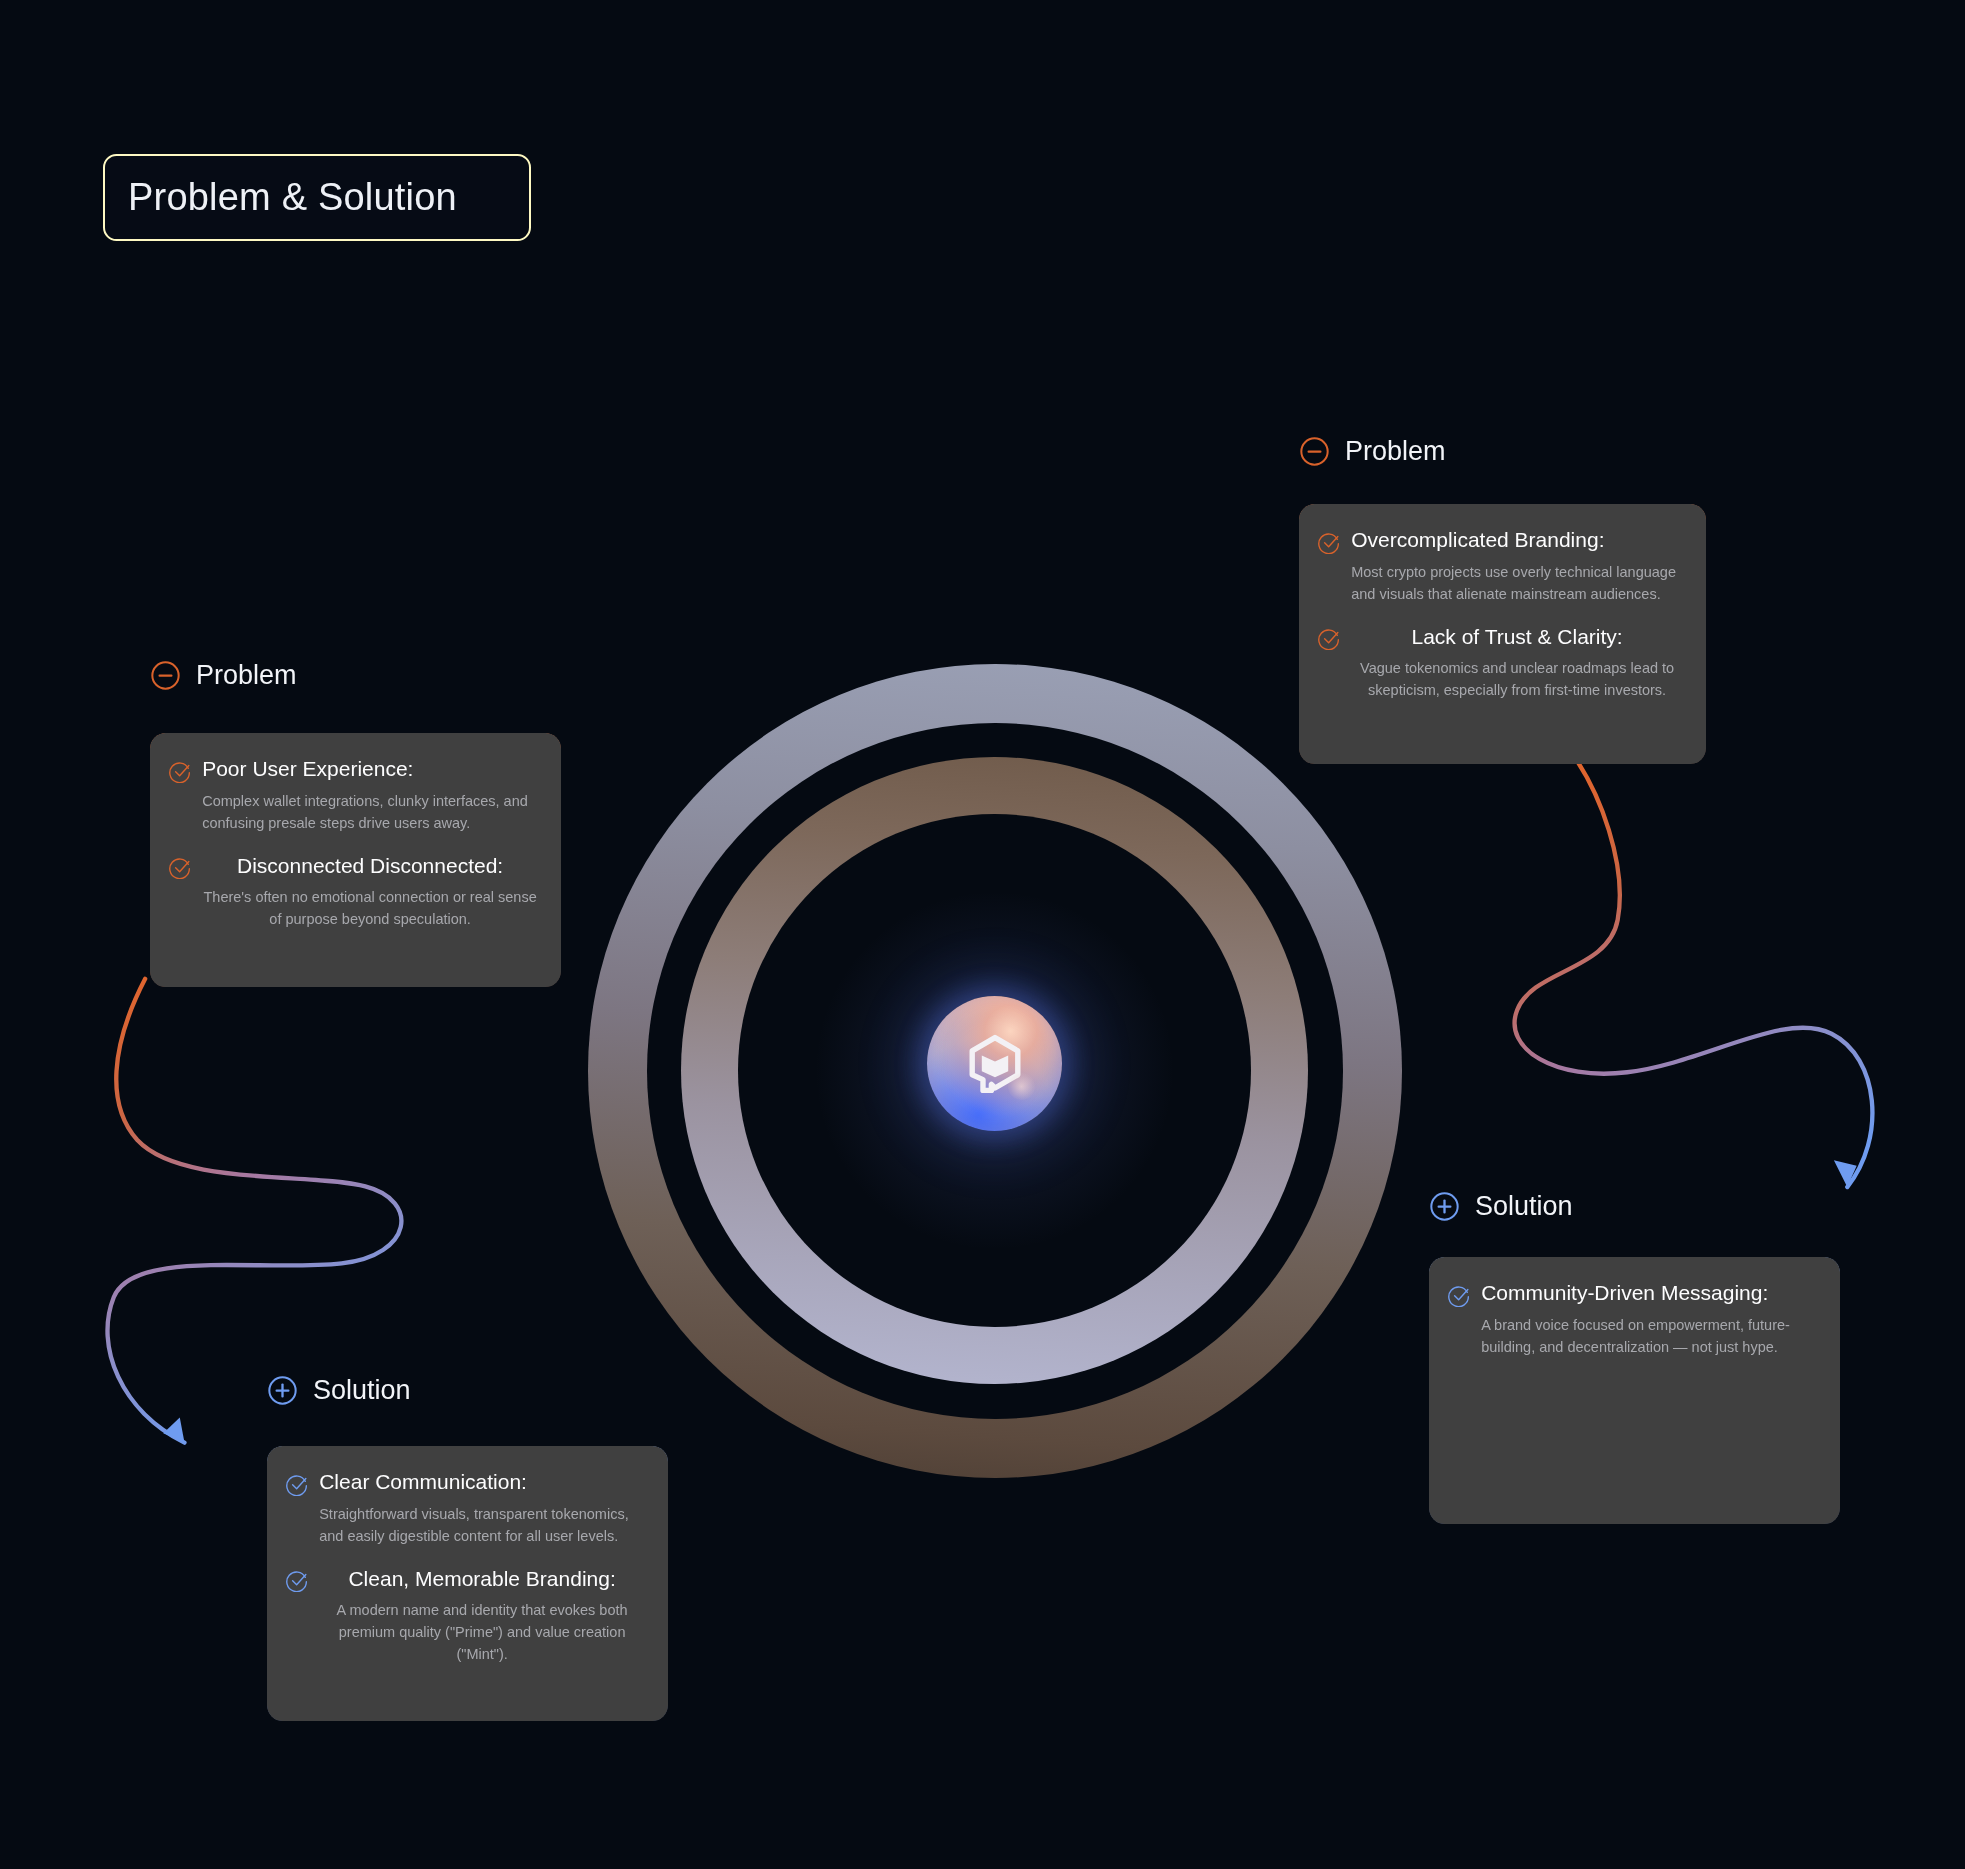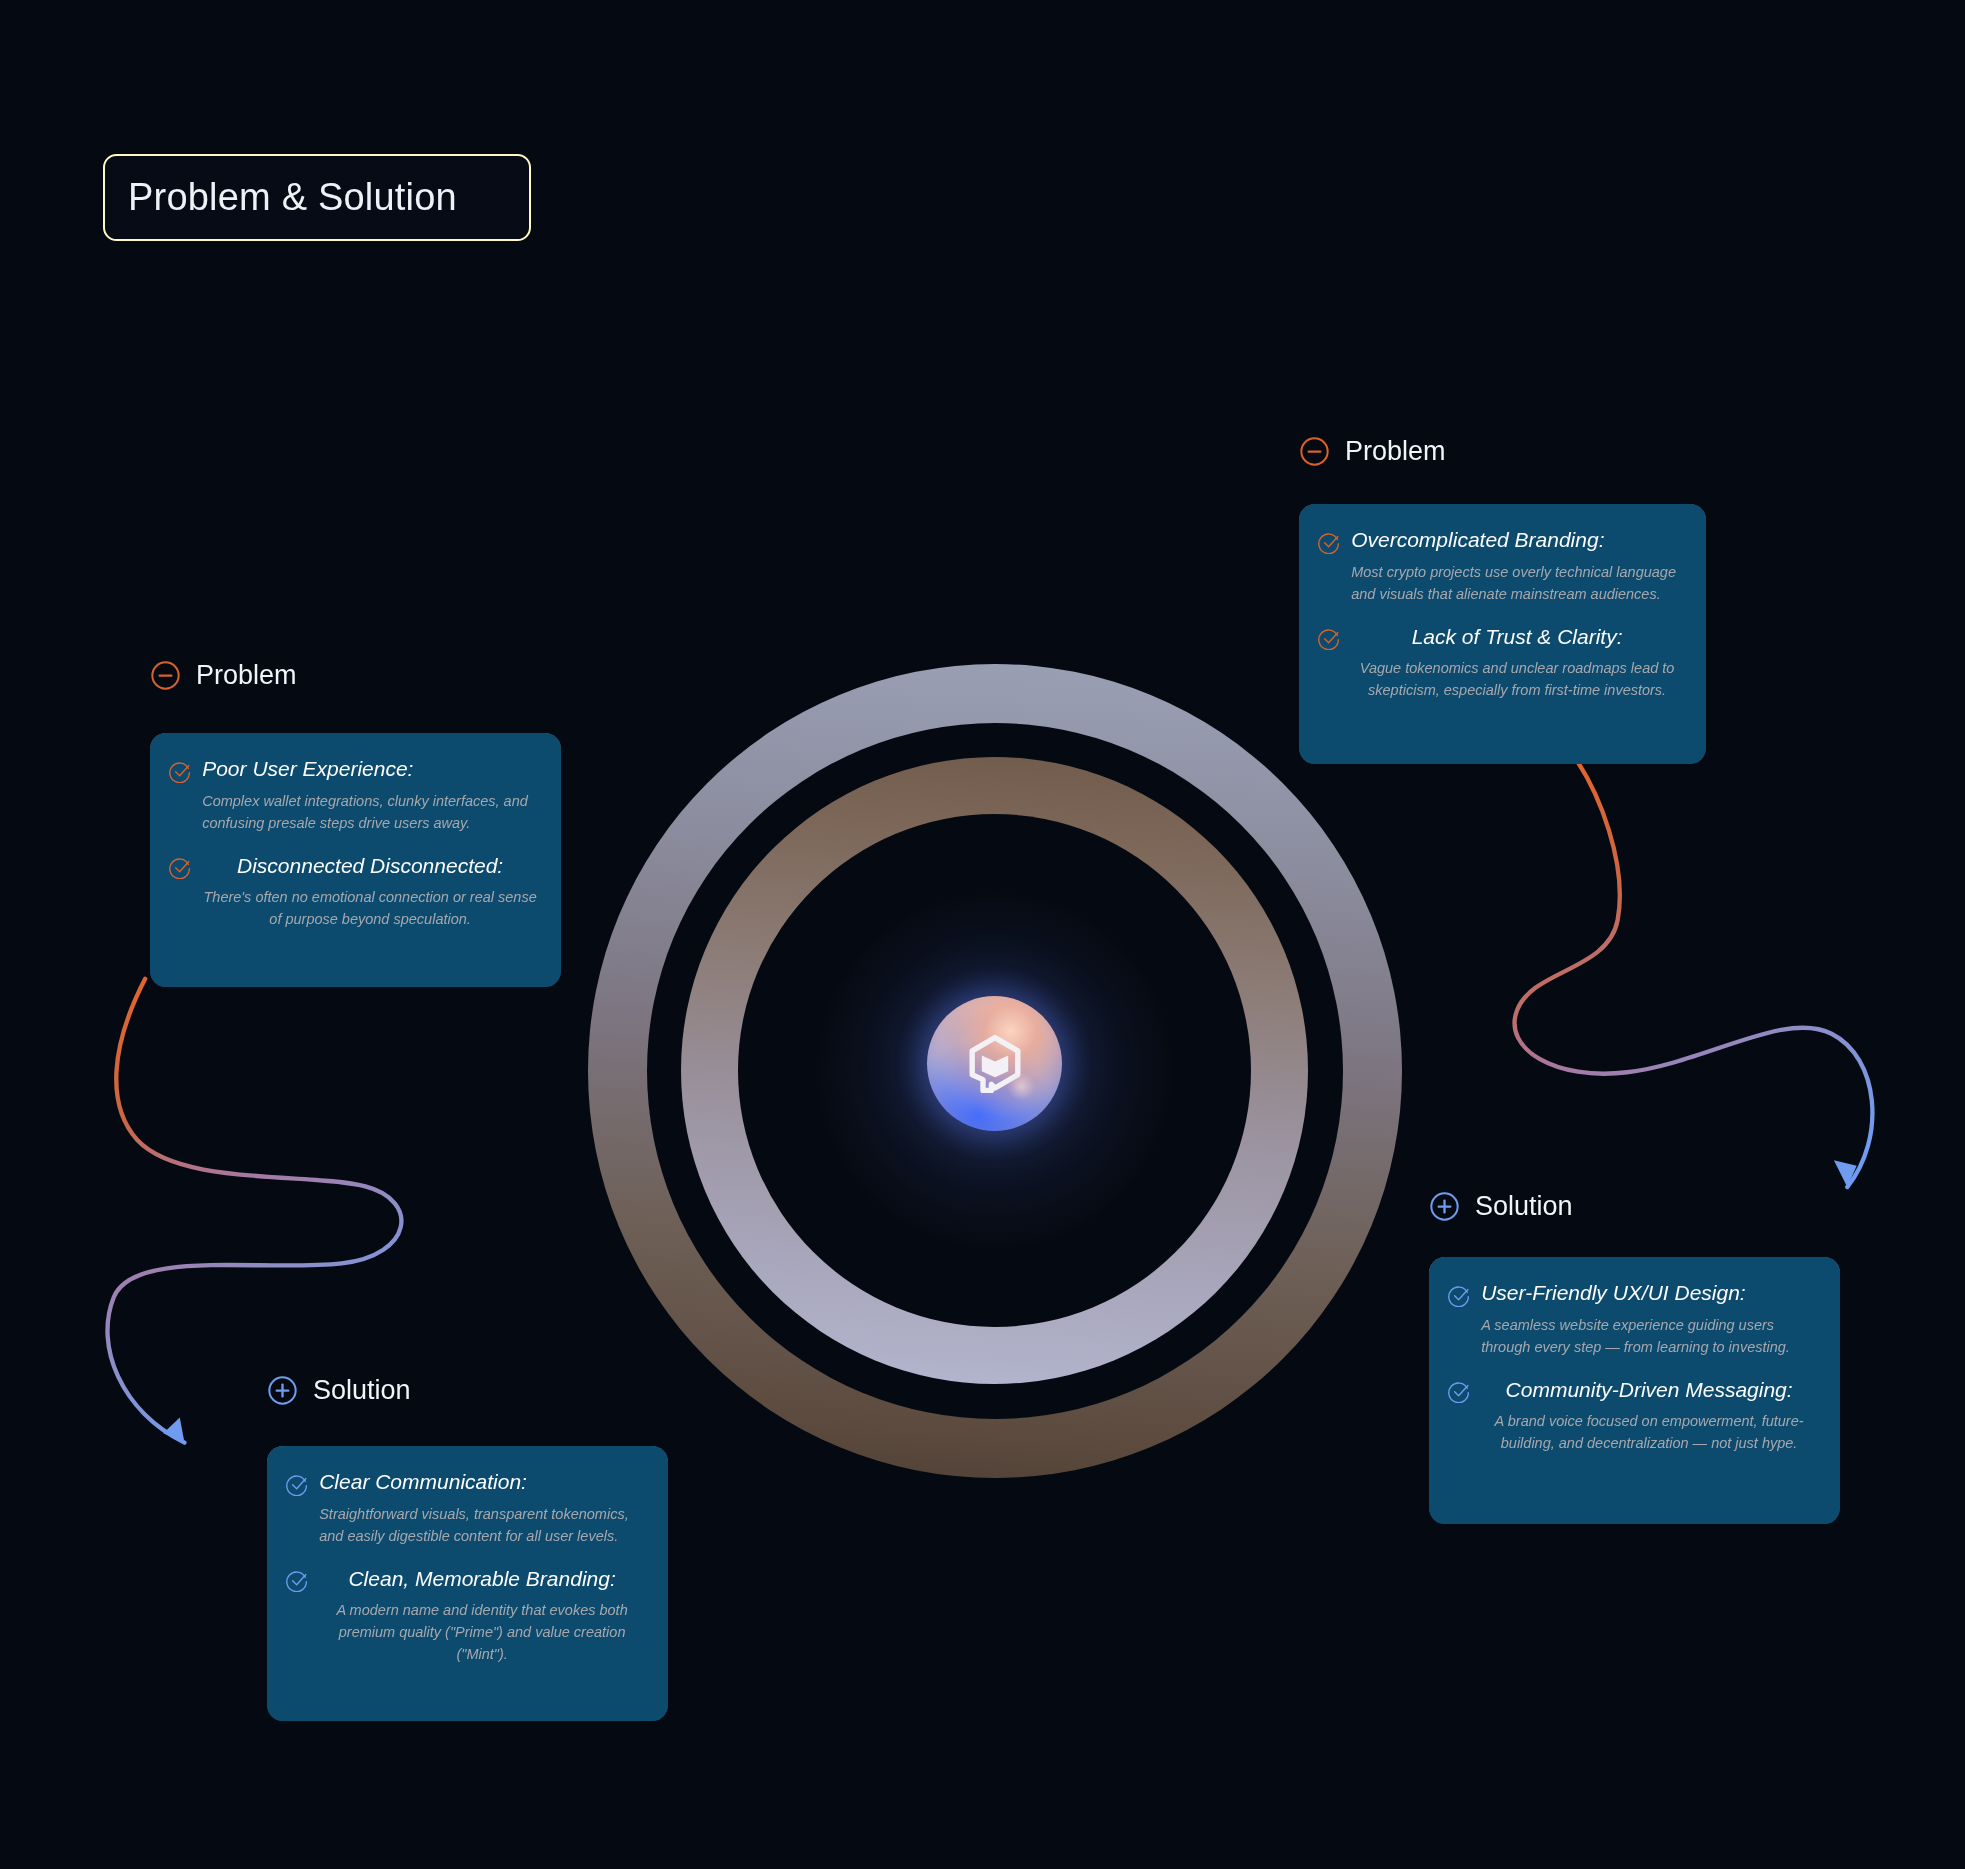"Overcomplicated Branding:" .card .card-body { background: #0c4a6e -> #404040; font-style: italic -> none }
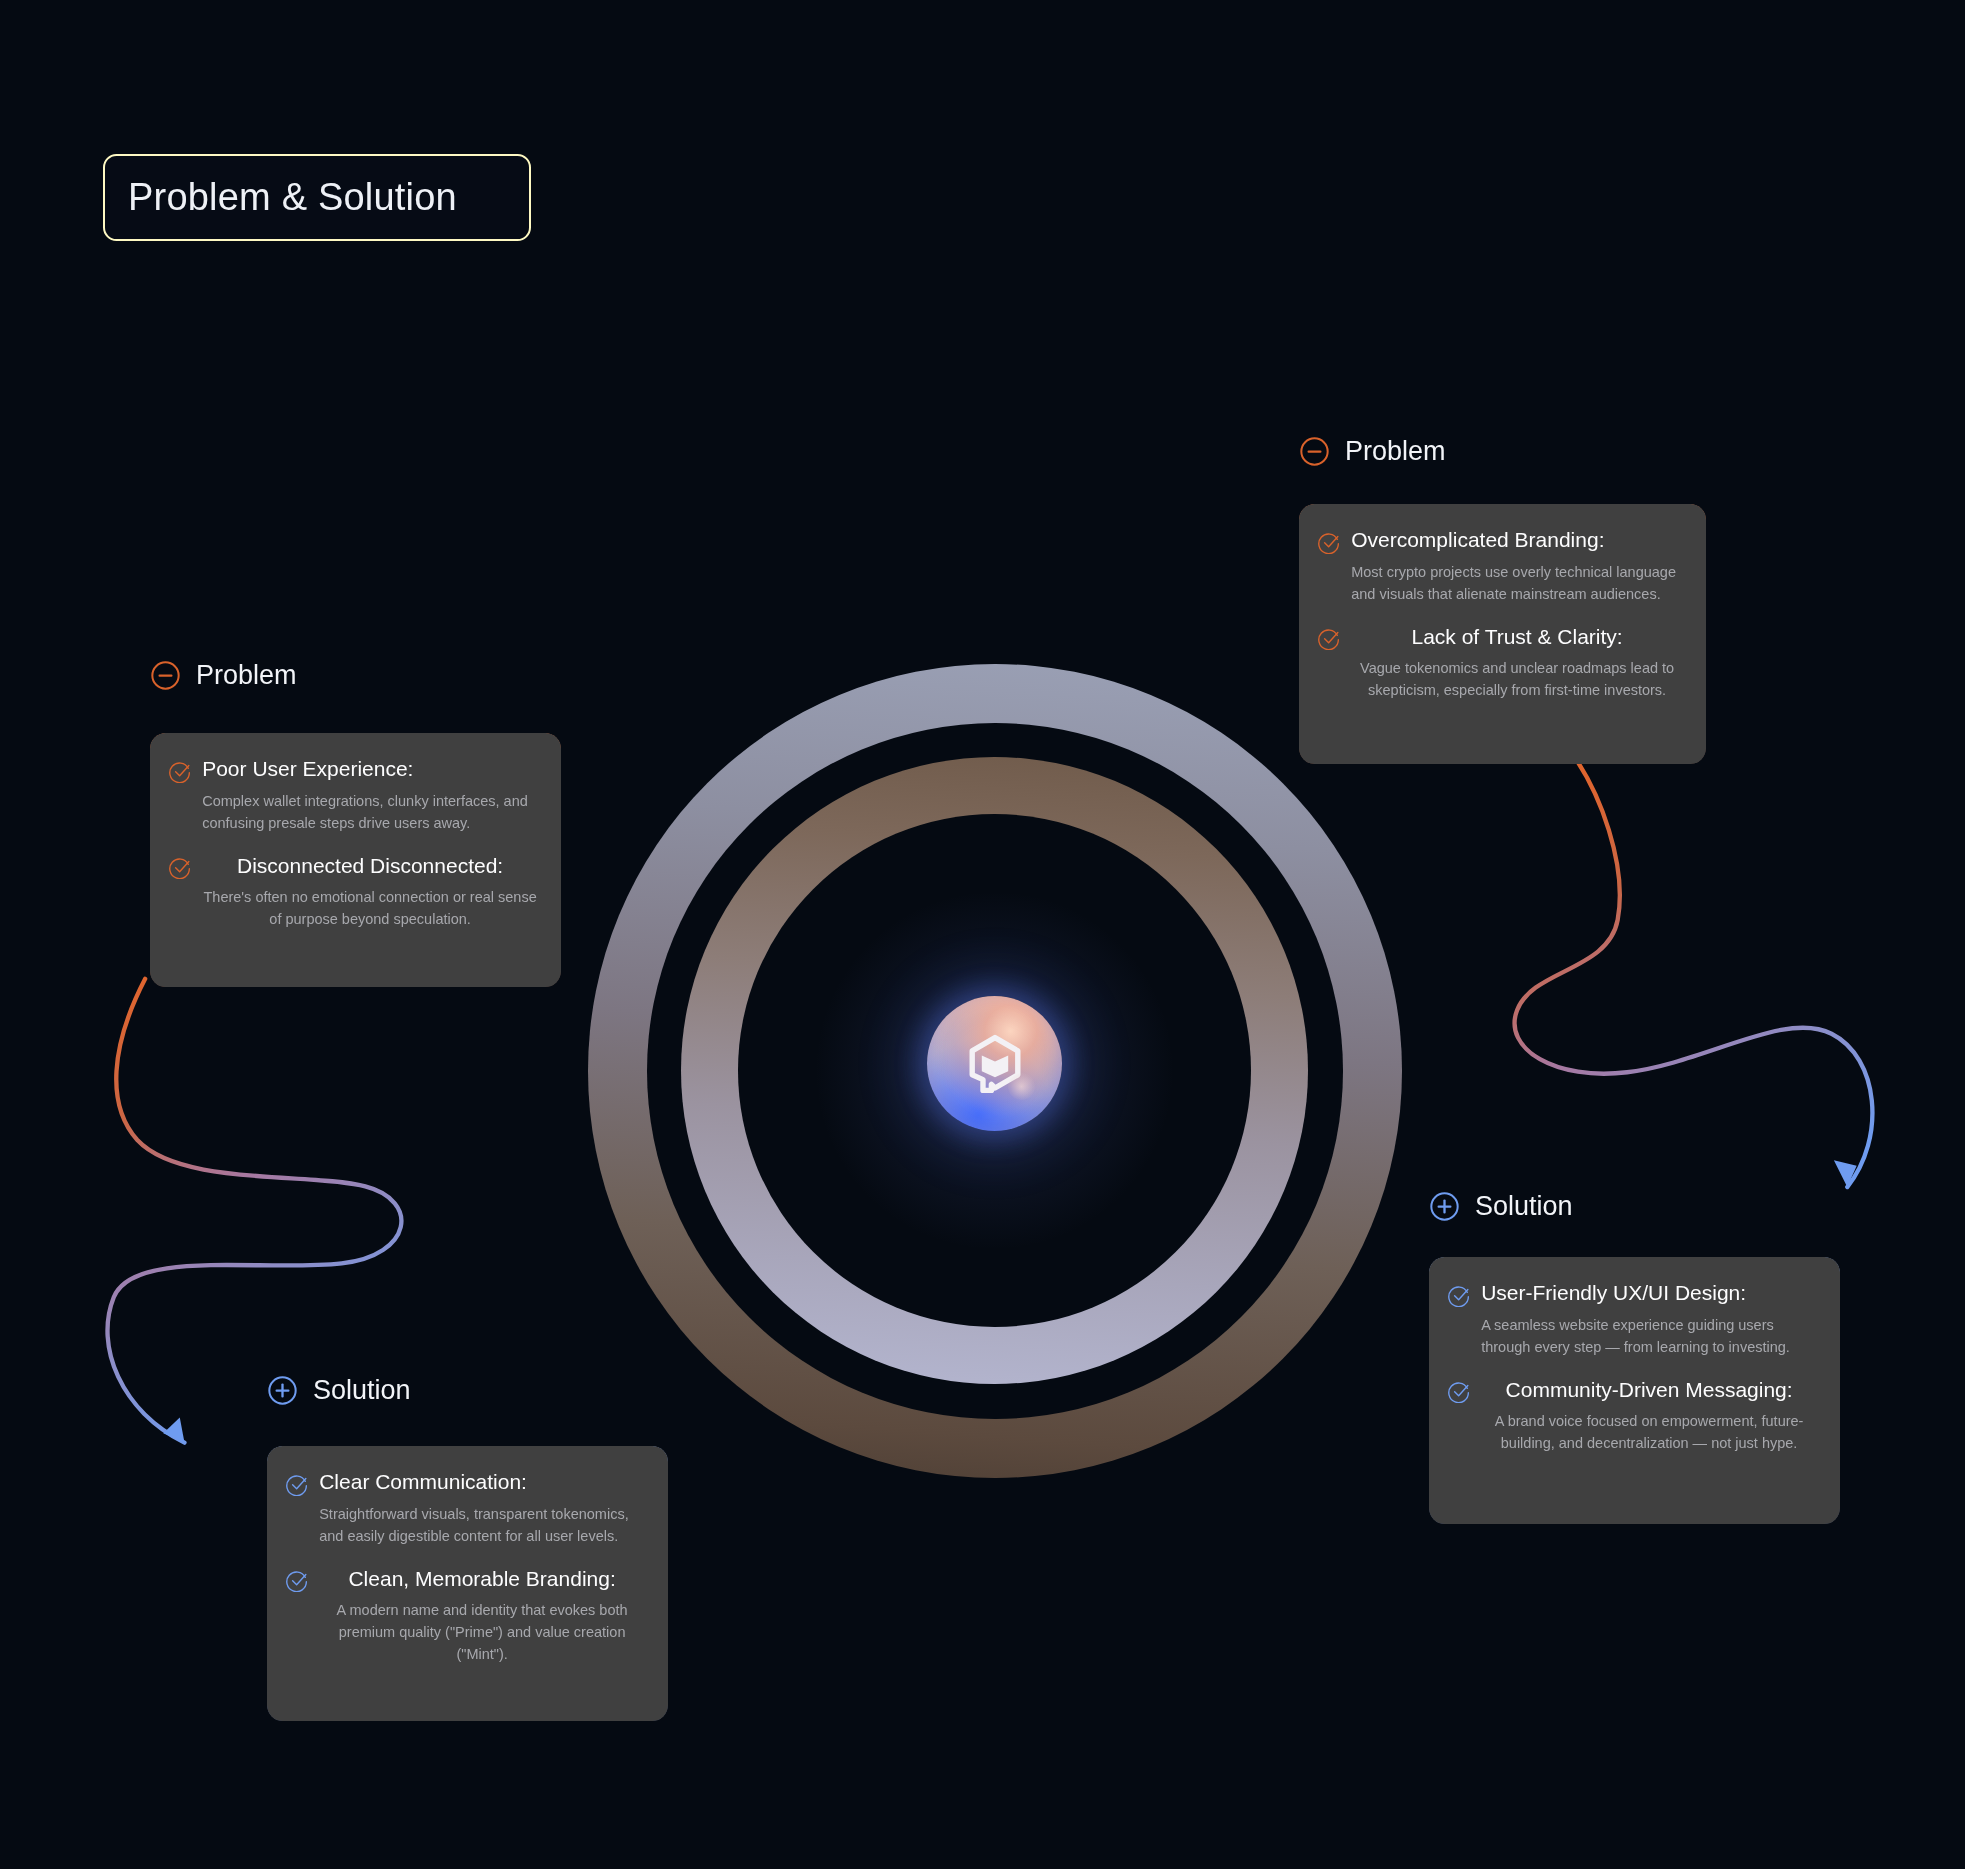"User-Friendly UX/UI Design:" div.item { html: <div> <svg> <path></path> <path></path> </svg> <div> <div>User-Friendly UX/UI Design:</div> <div>A seamless website experience guiding users through every step — from learning to investing.</div> </div> </div> -> none }
